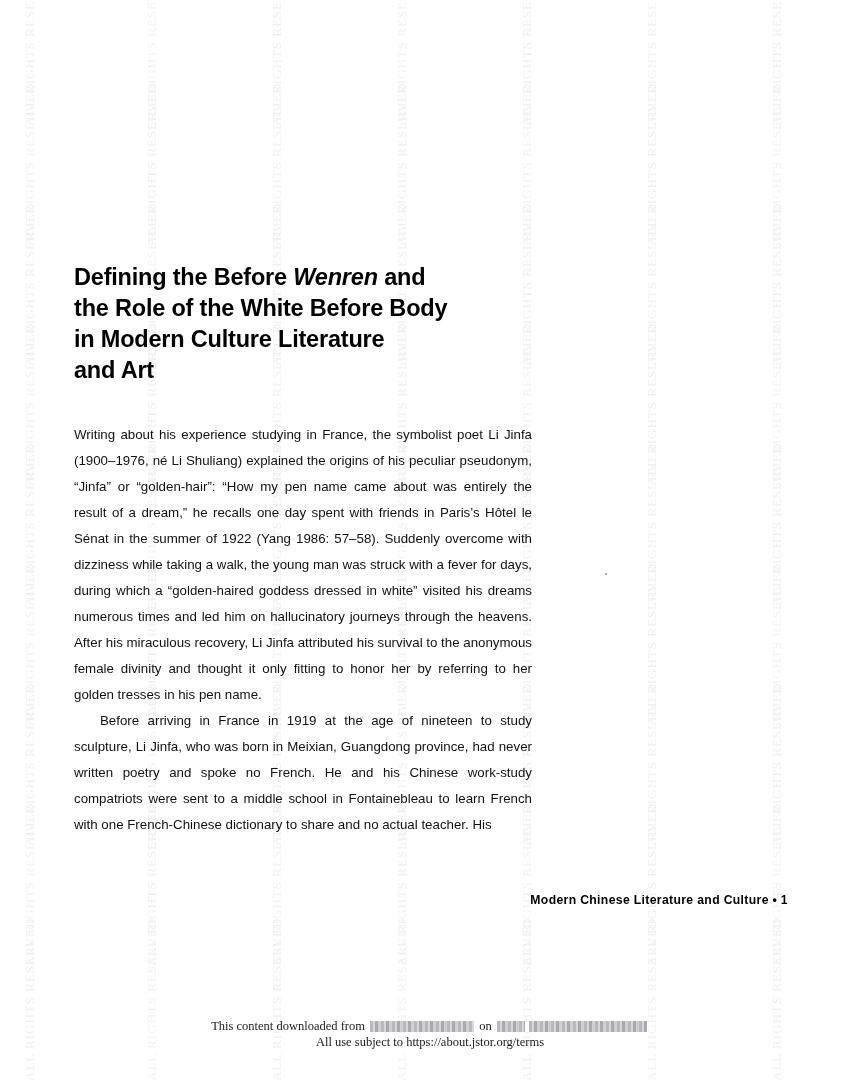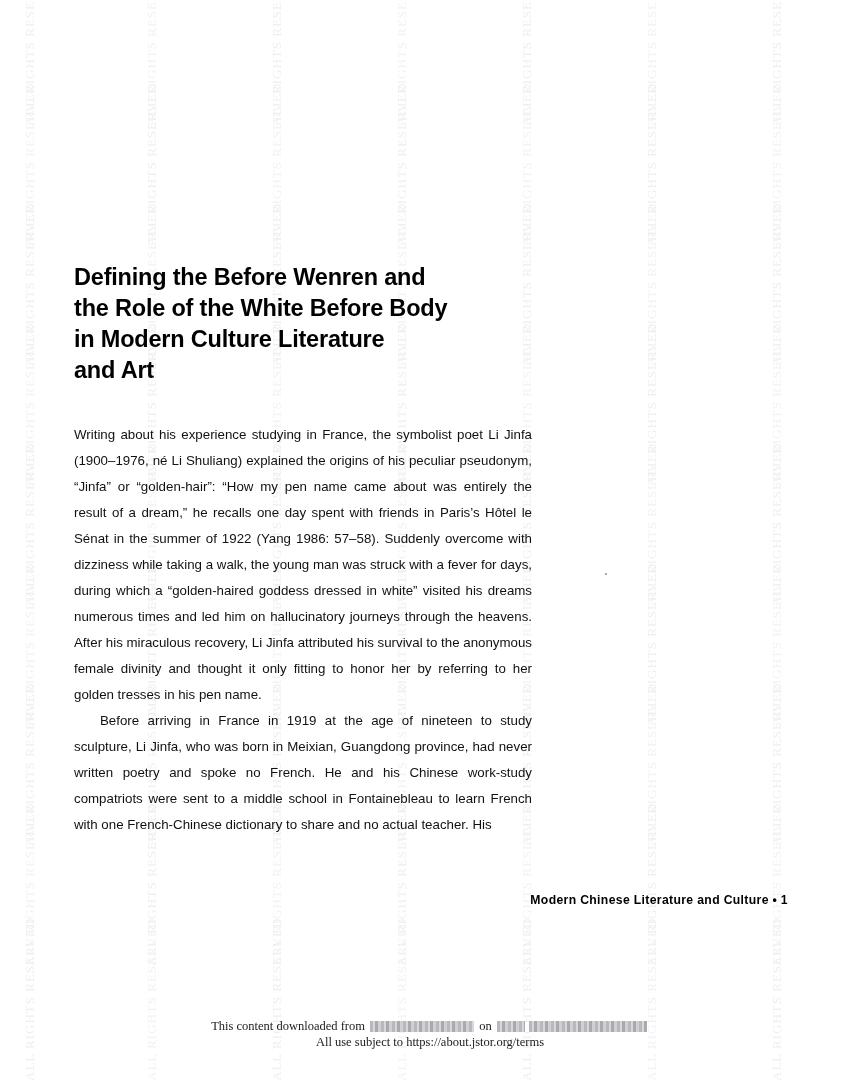"Wenren" #title .ital { font-style: none -> italic }
